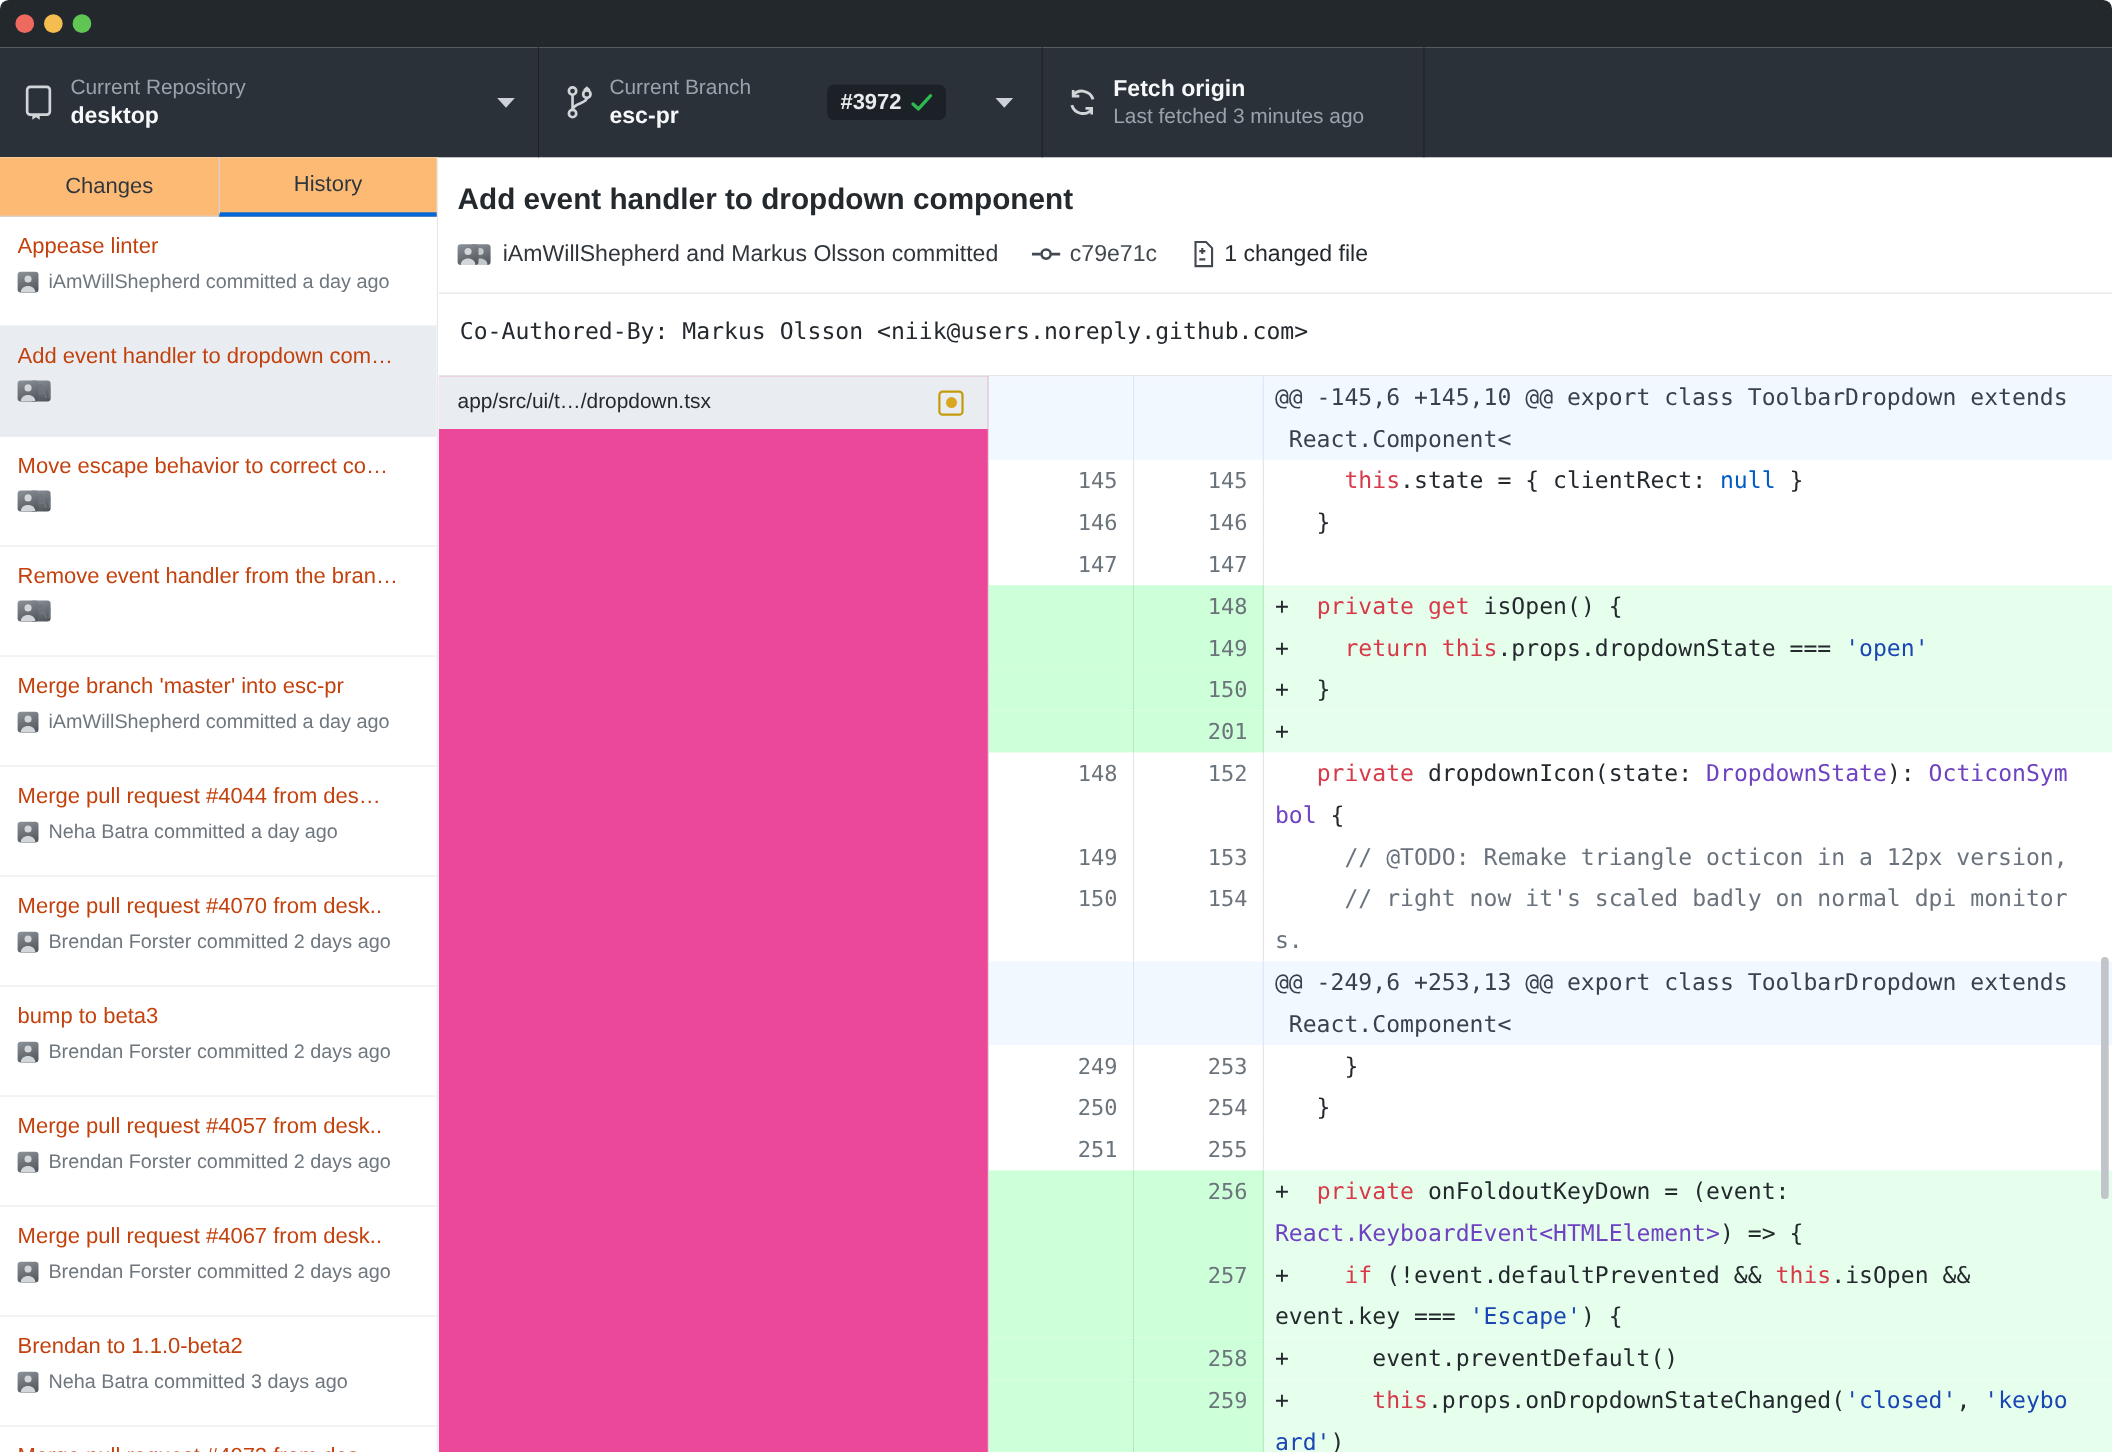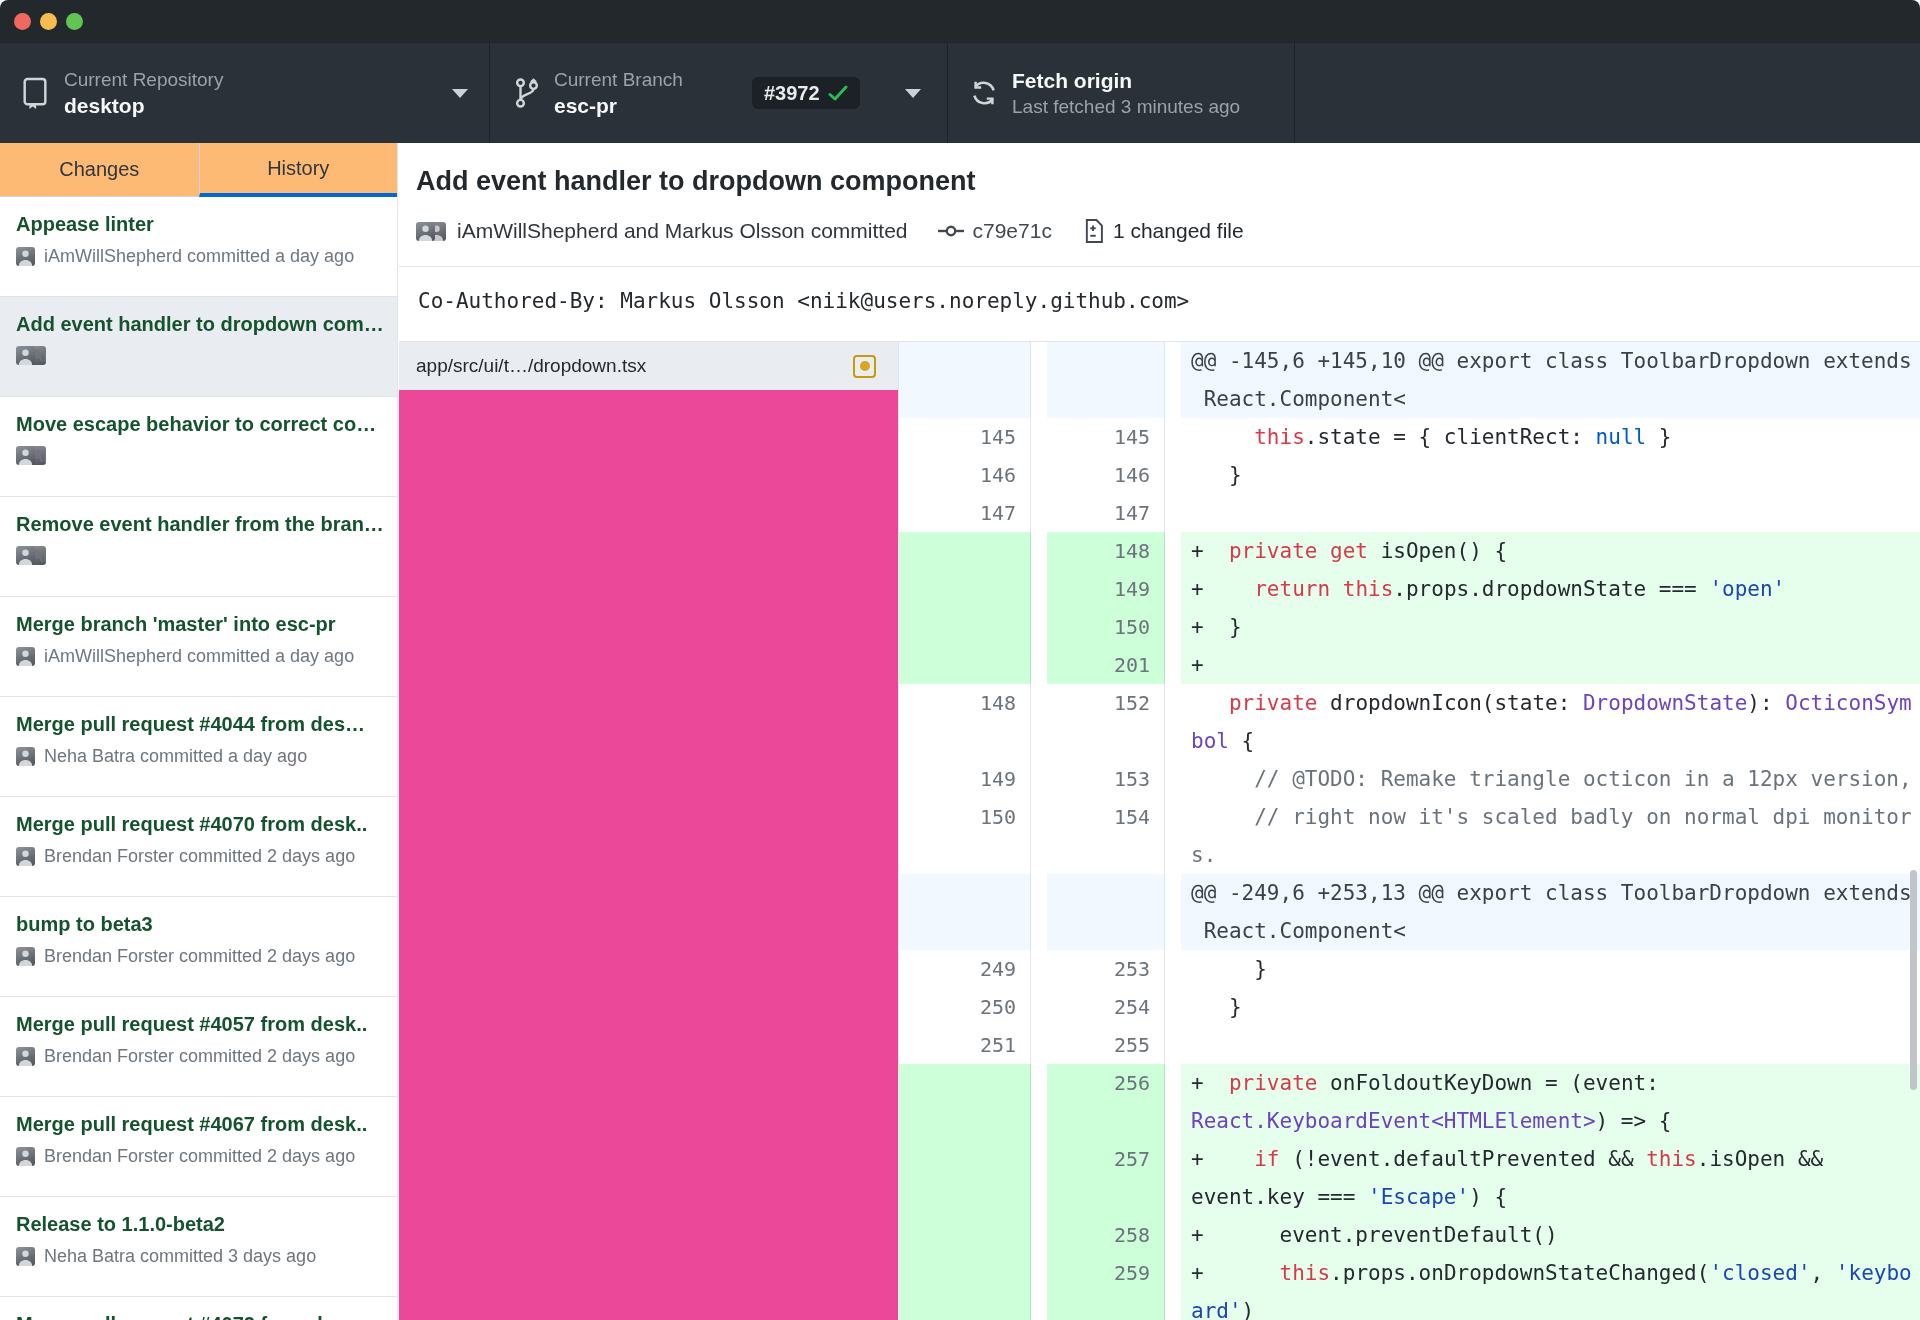"Appease linter" .ci-title { color: #14532d -> #c2410c; font-weight: bold -> normal }
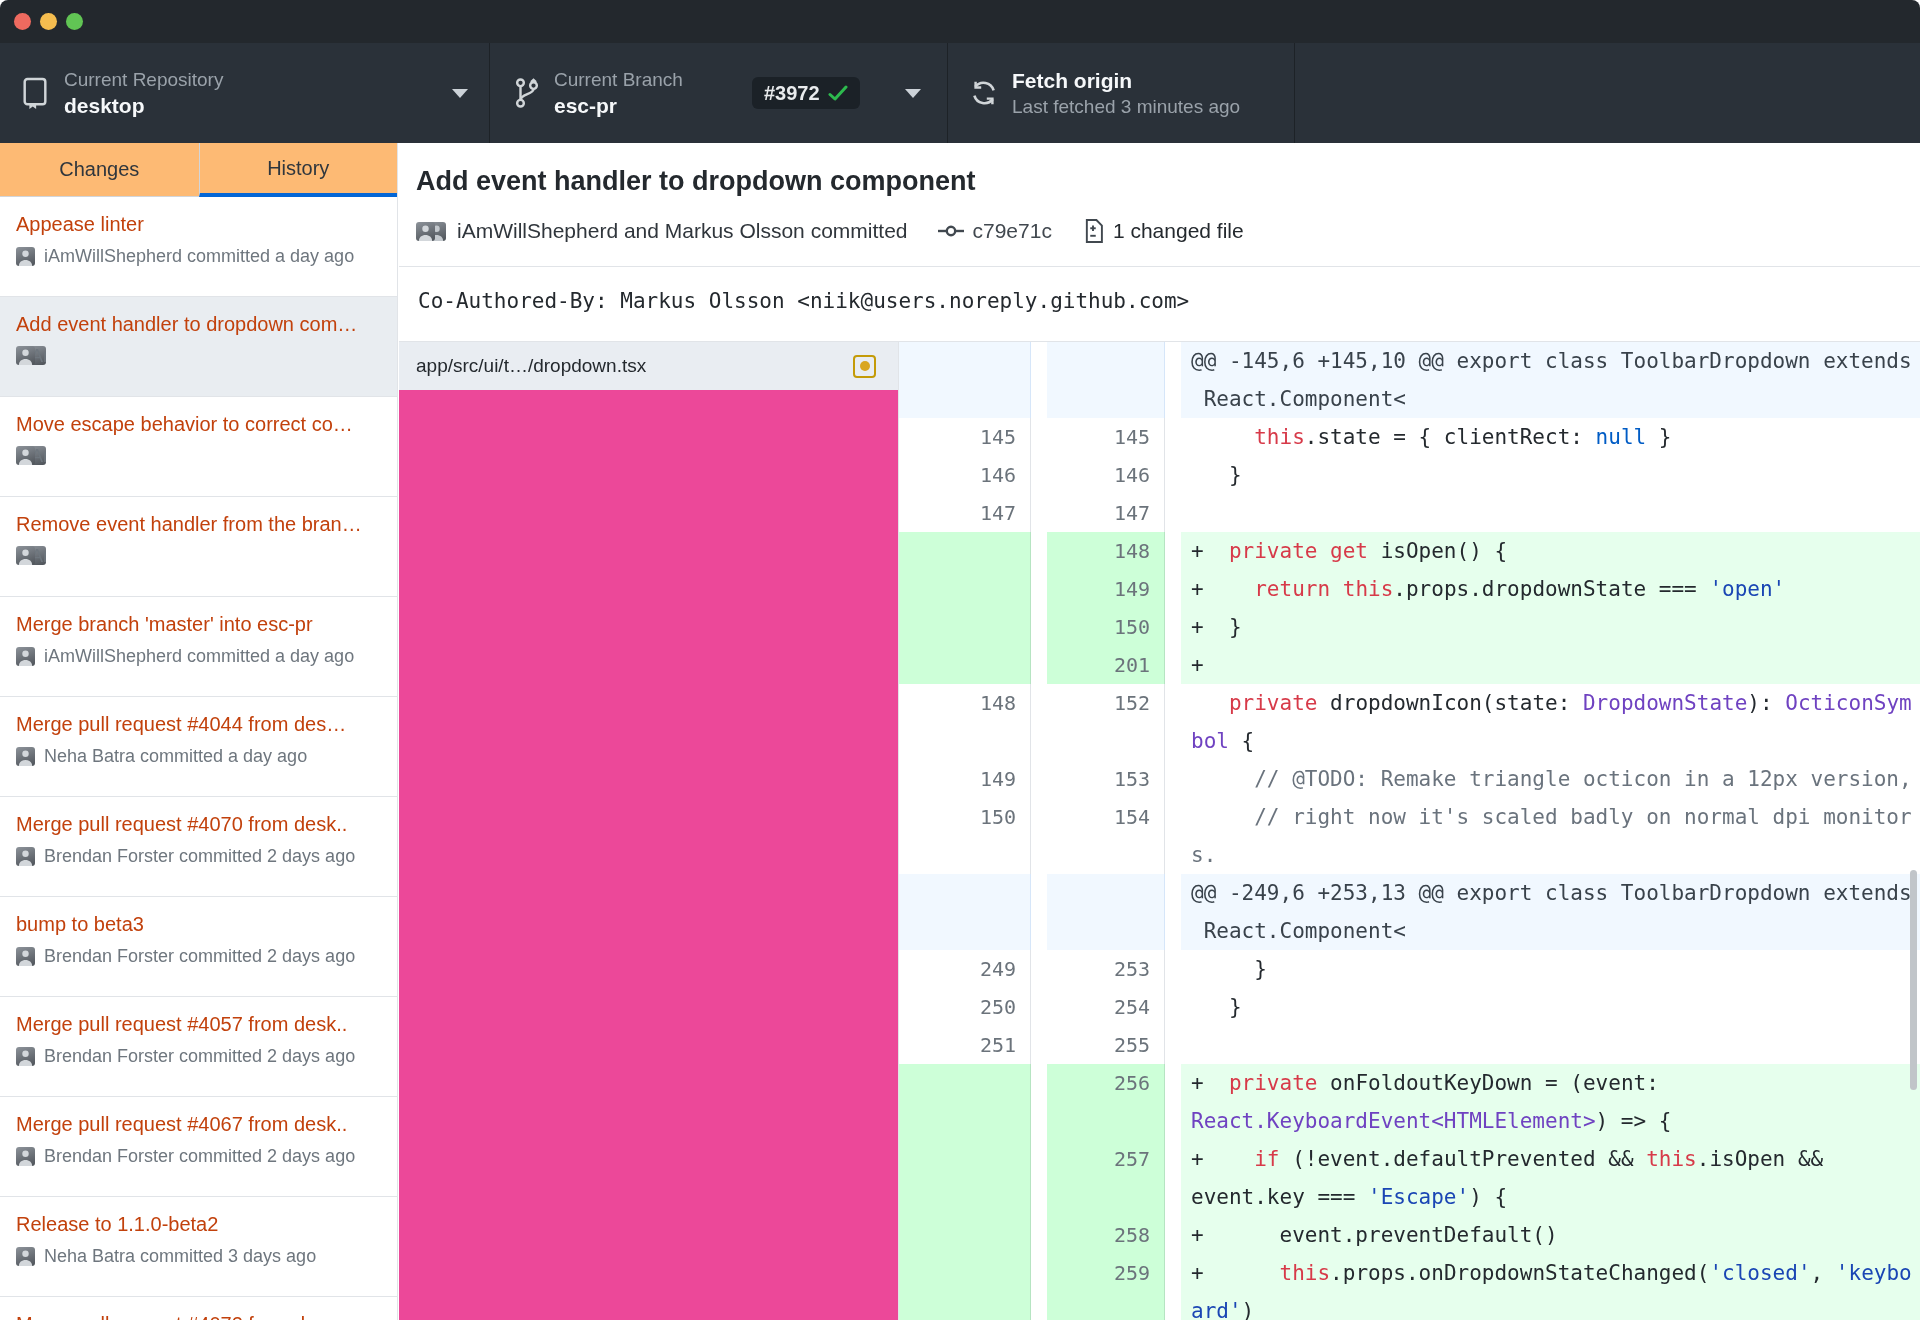"@@ -145,6 +145,10 @@ export" .drow { gap: 16px -> none }
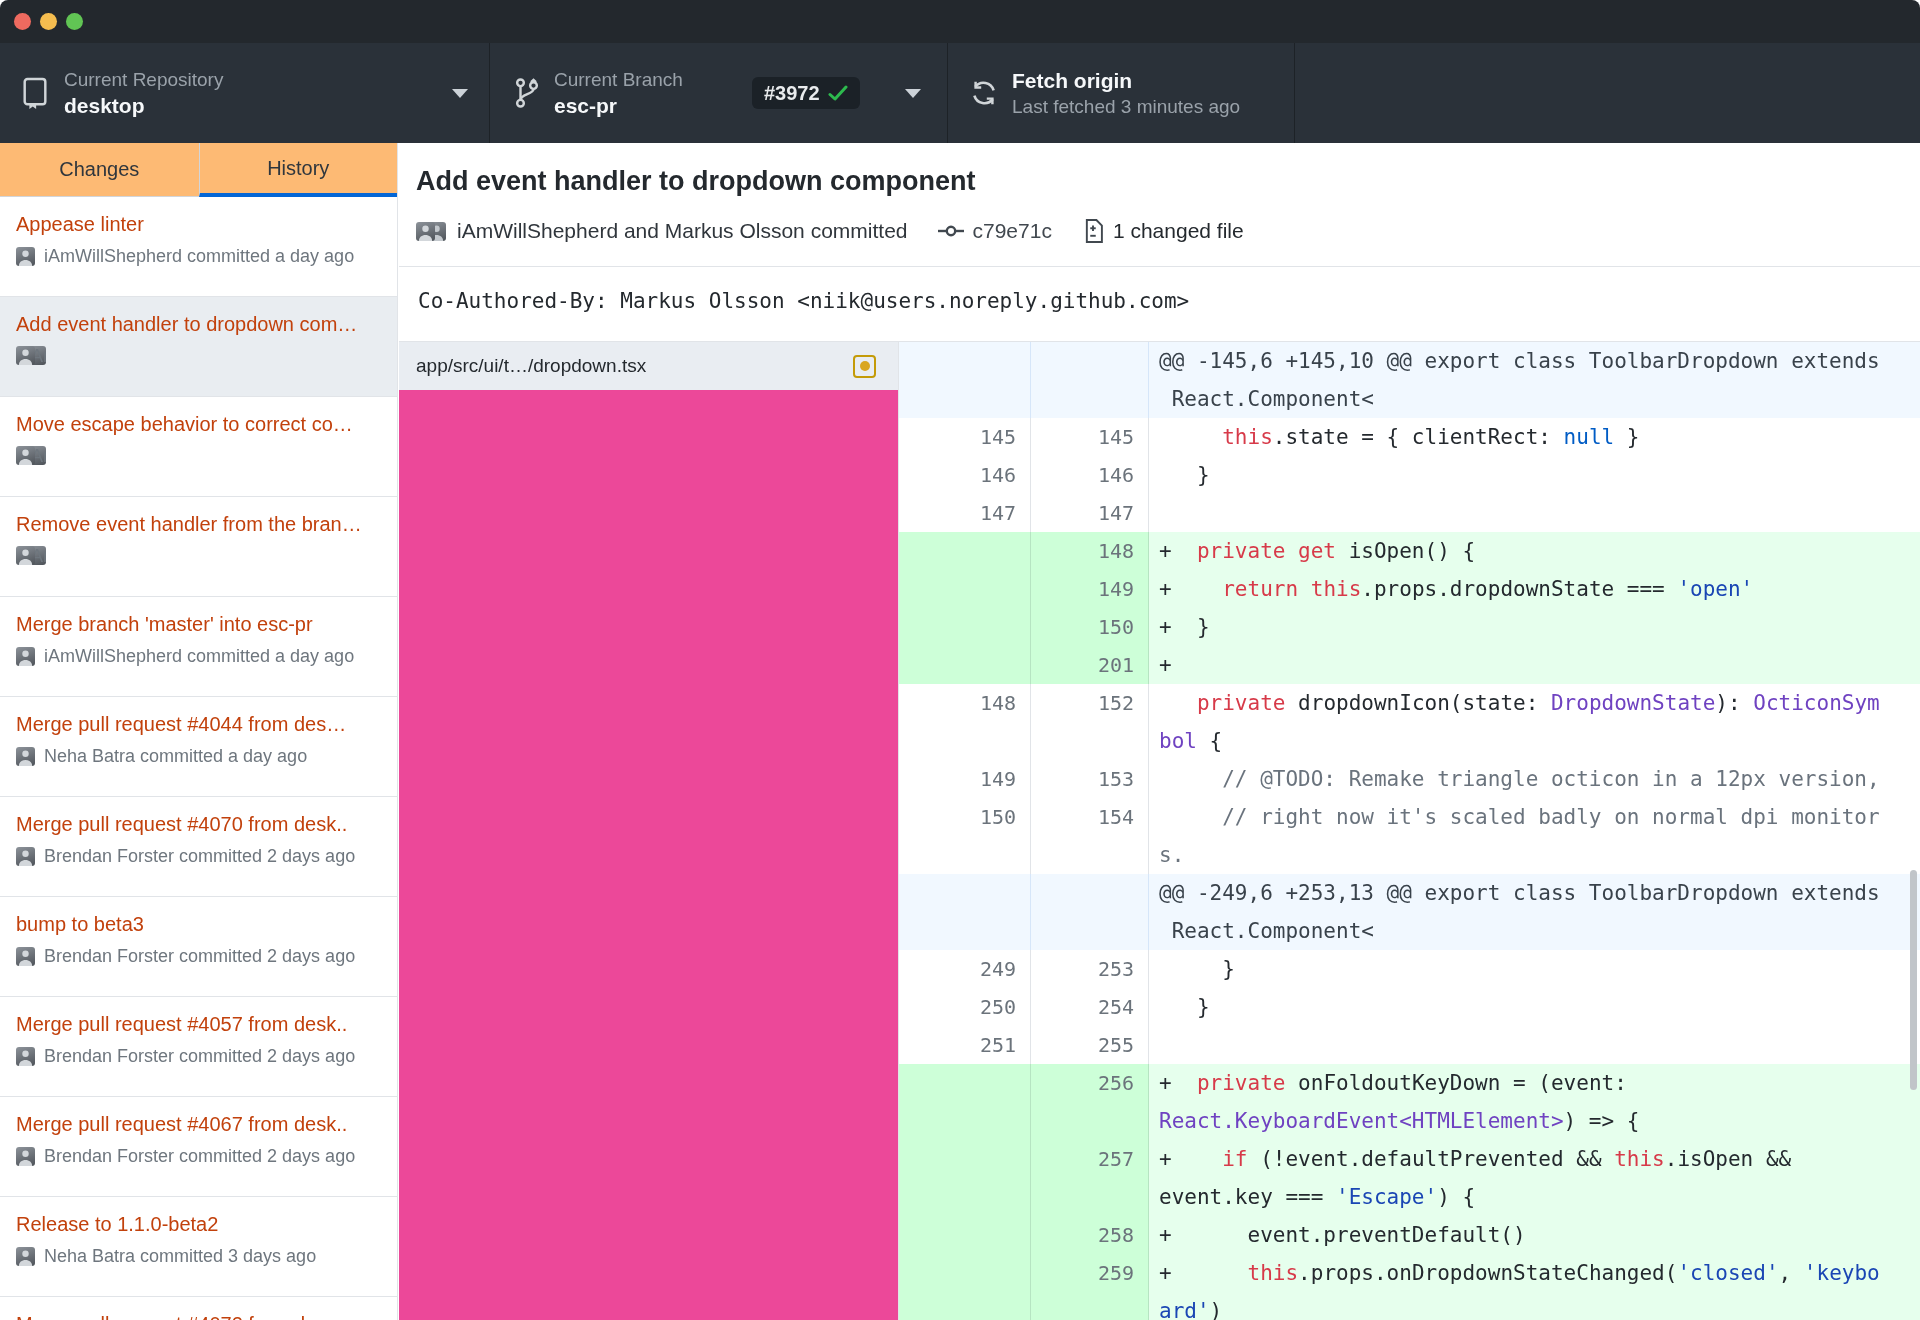"Release to 1.1.0-beta2" div.ci-title { text: Release -> Brendan }
